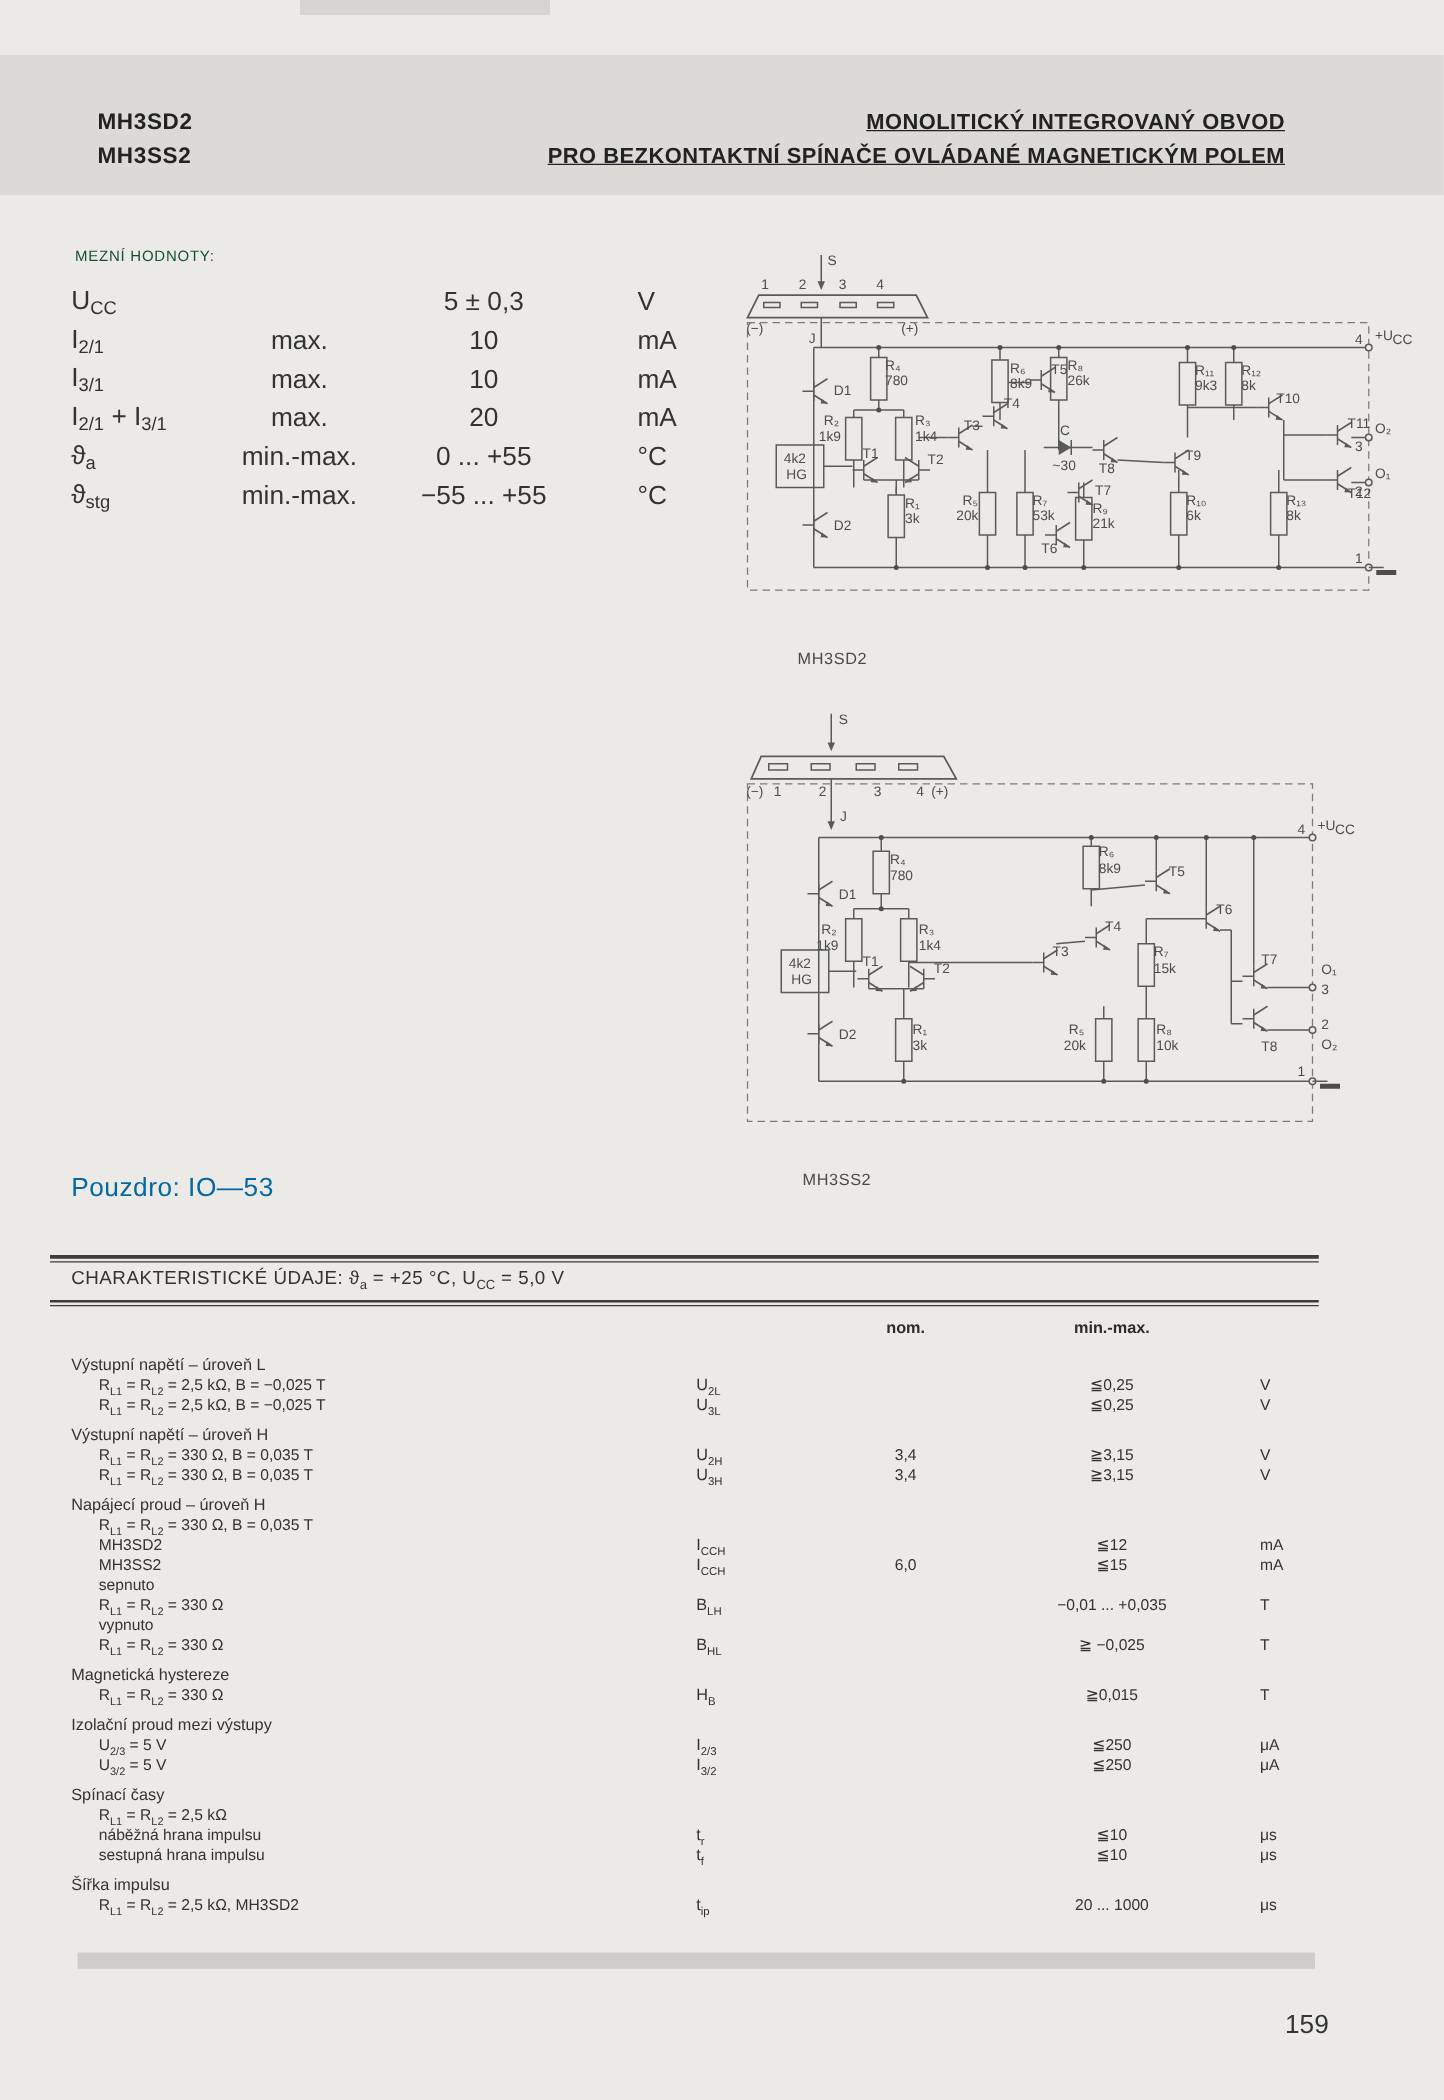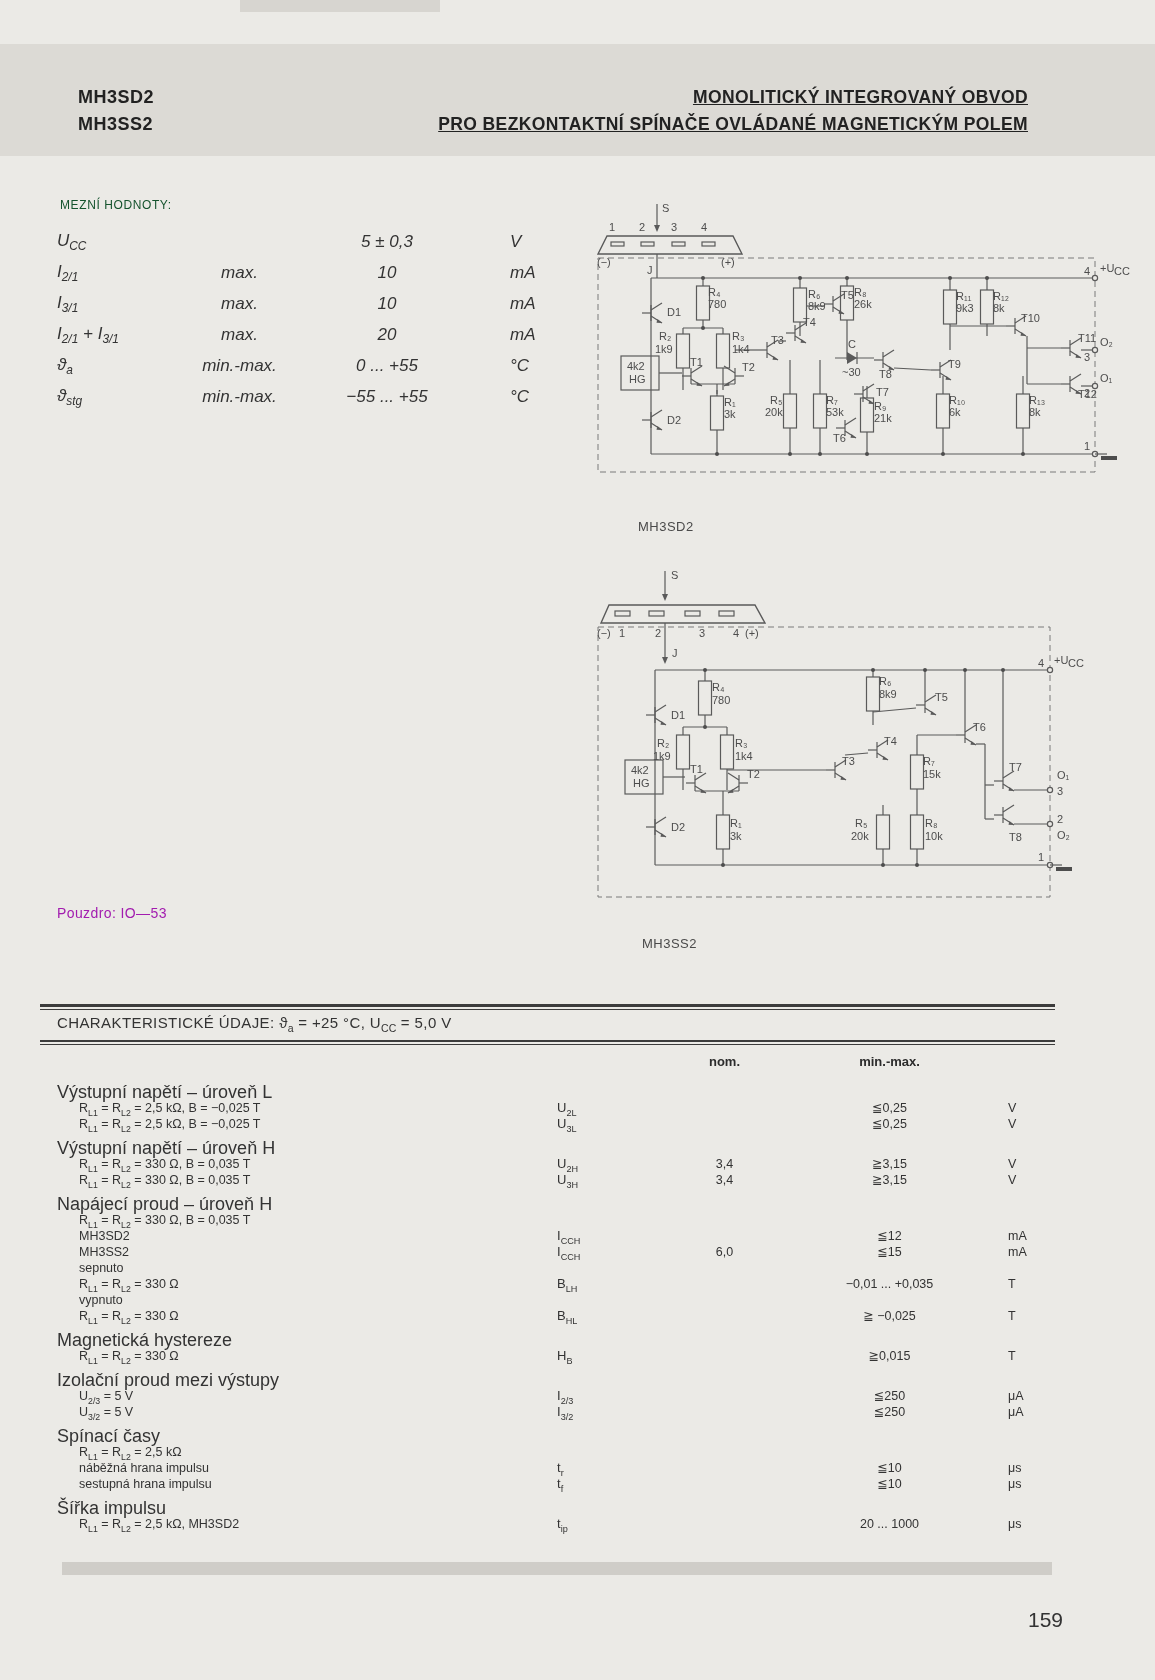"UCC" .l-row { font-size: 17px -> 21px; font-style: italic -> none }
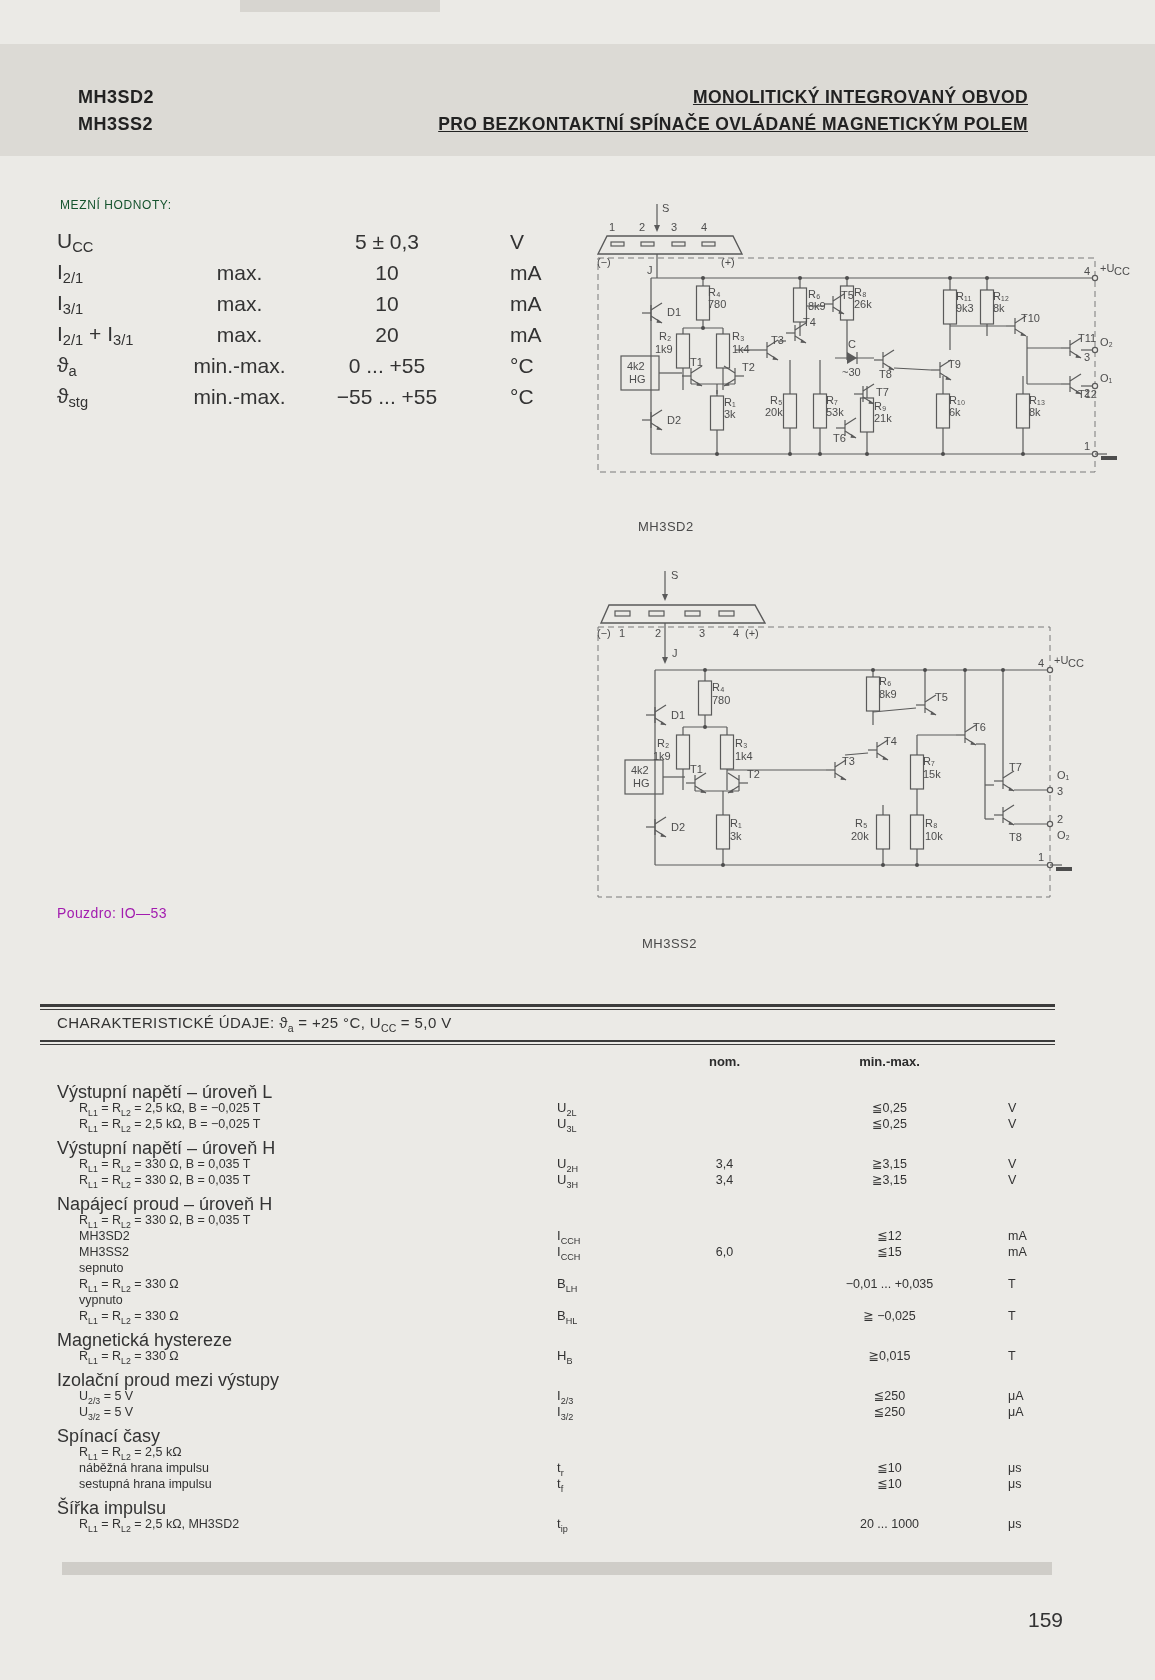"Pouzdro: IO—53" .pouzdro { color: #a21caf -> #0369a1; font-size: 14px -> 21px; top: 905px -> 939px }
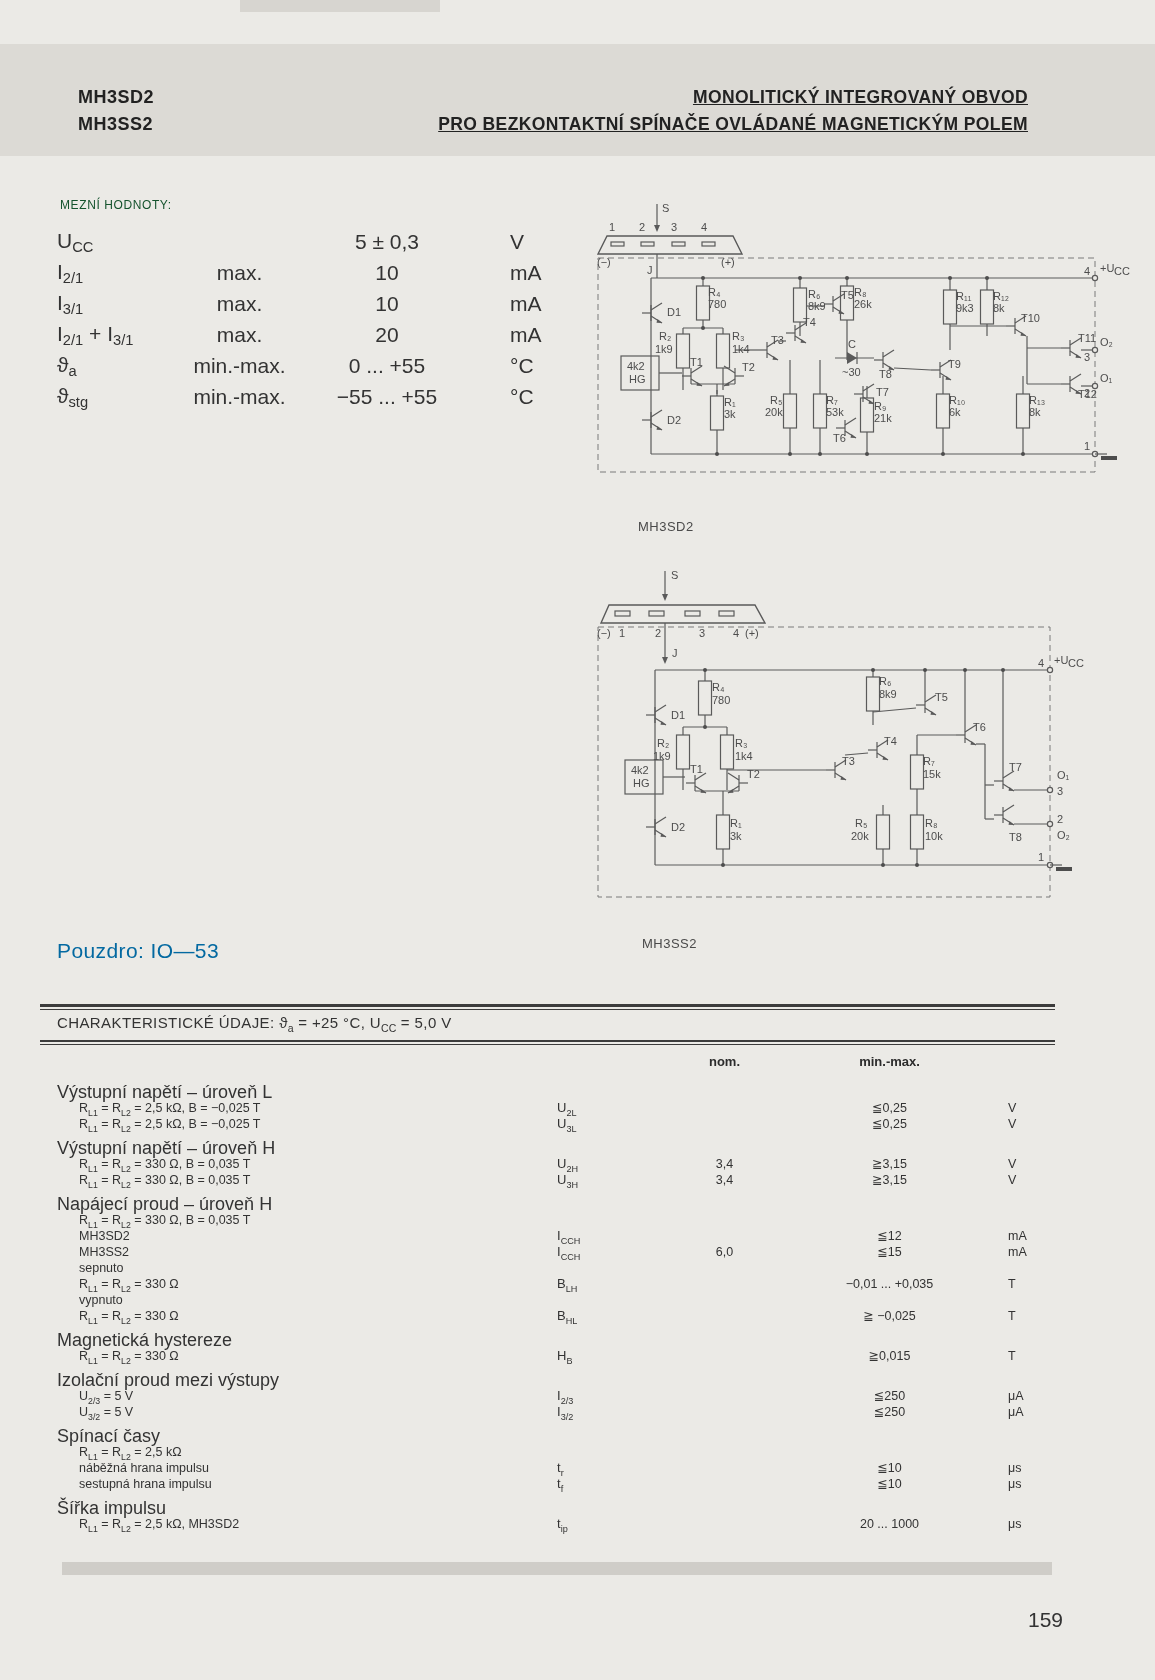"Výstupní napětí – úroveň L" .c-group { font-size: 18px -> 13px }
